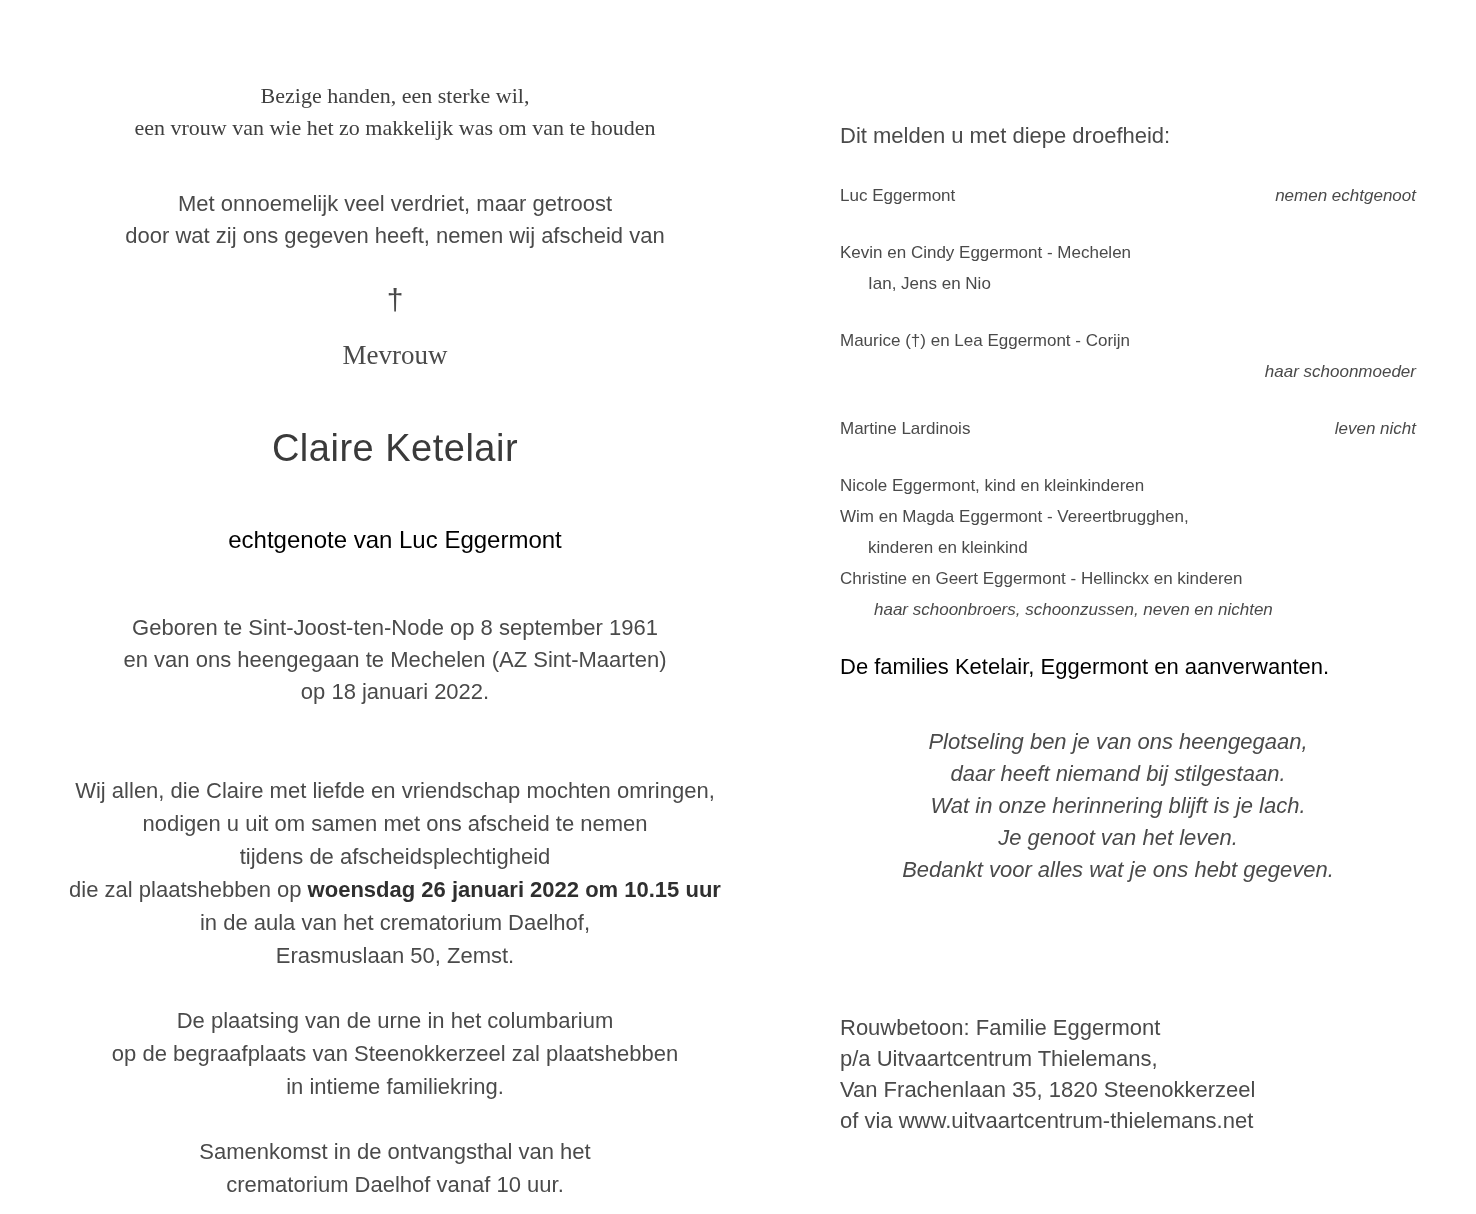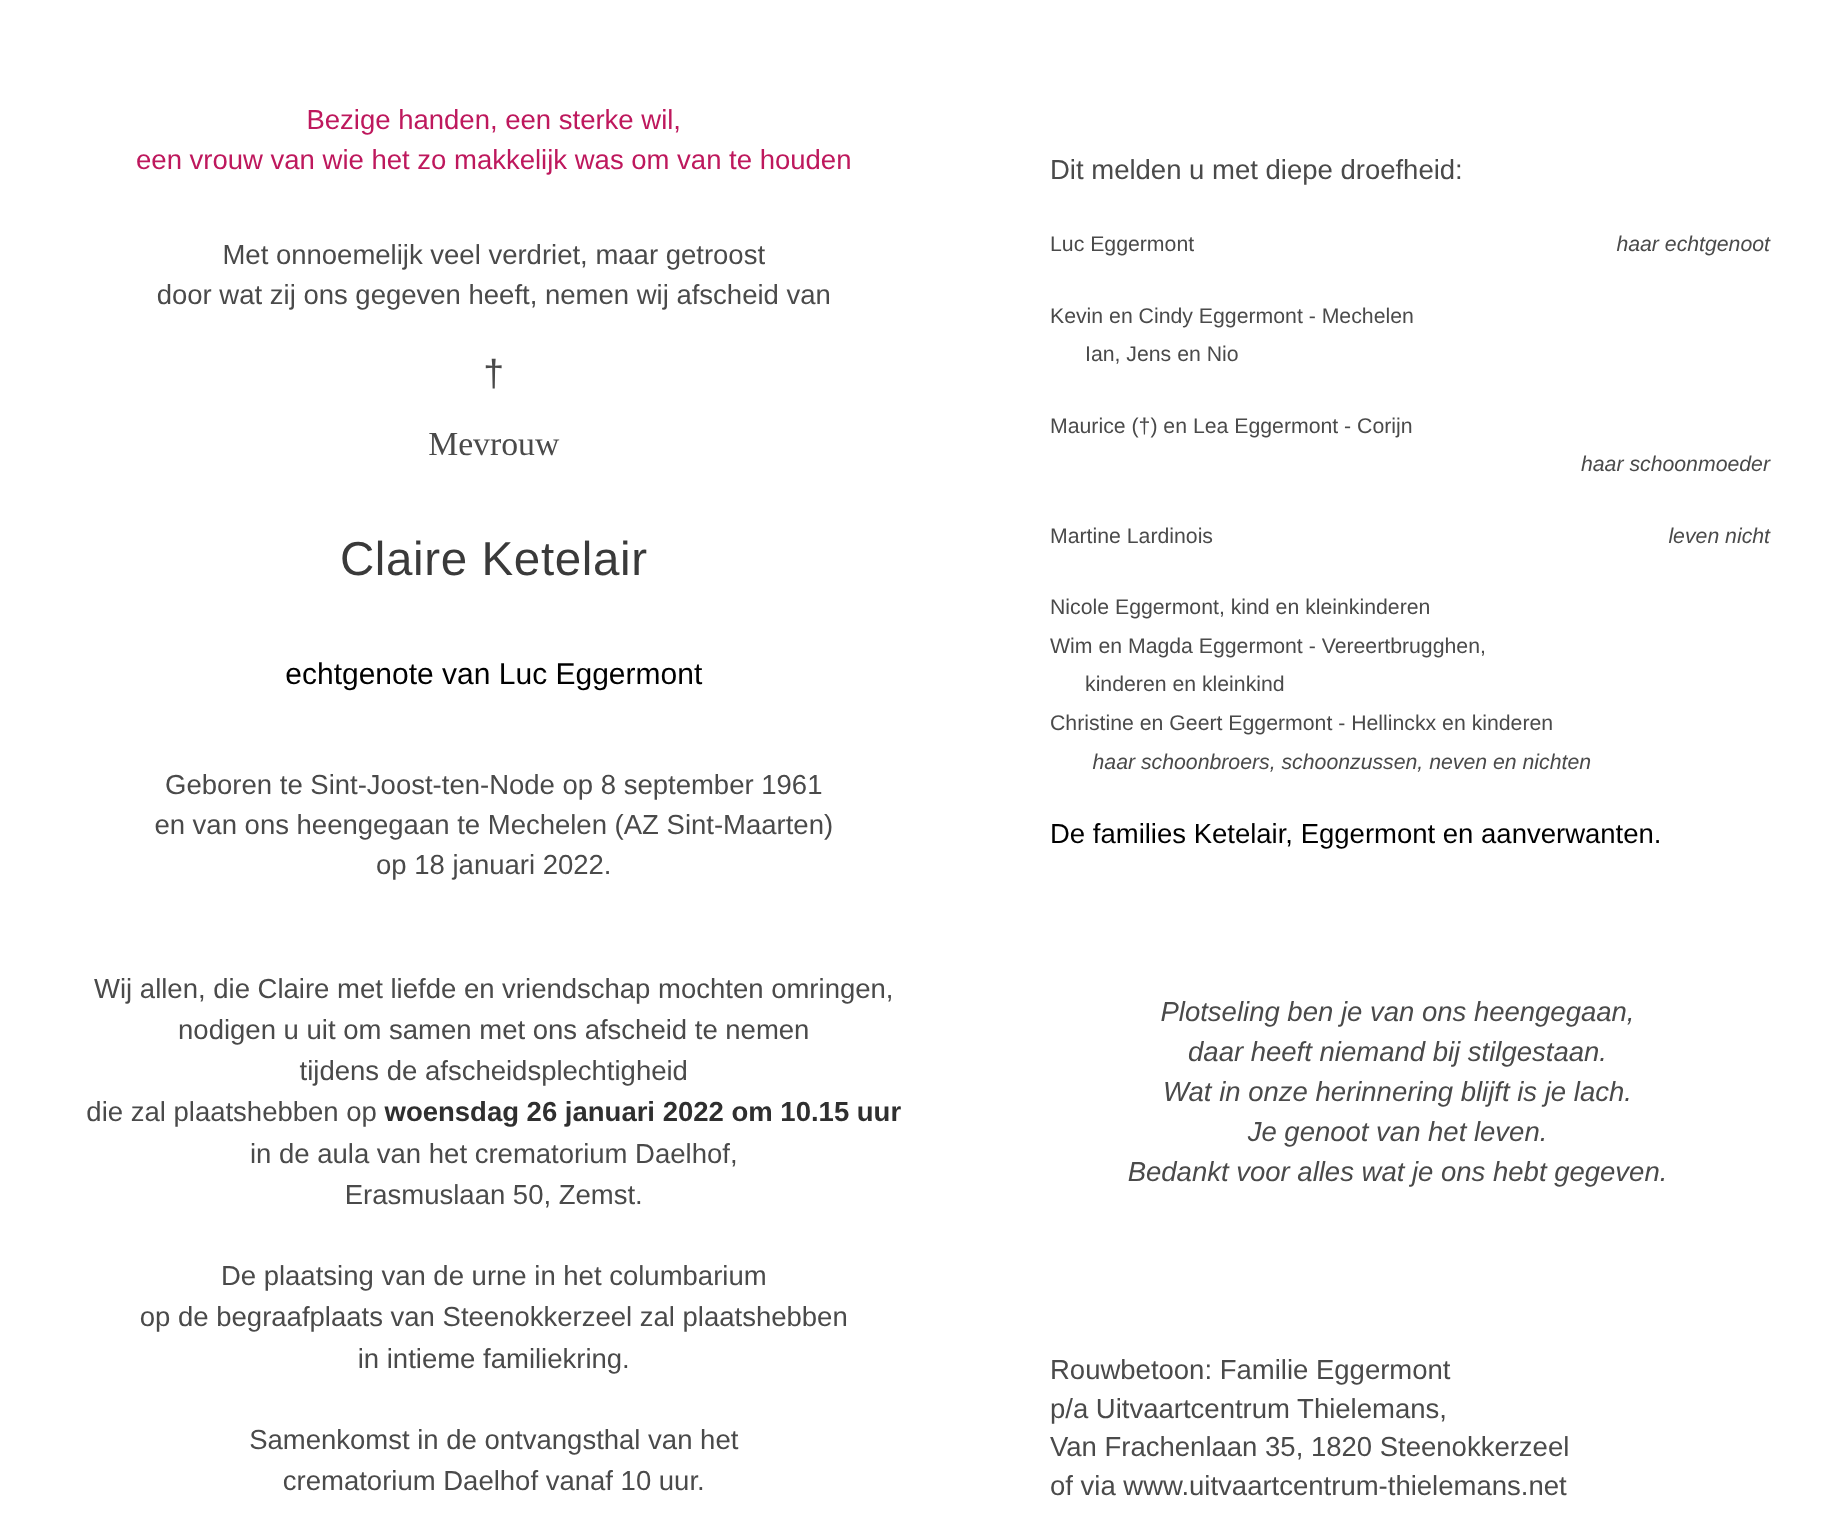"Bezige handen, een sterke wil," .quote { color: #be185d -> #404040; font-family: none -> Liberation Serif, serif }
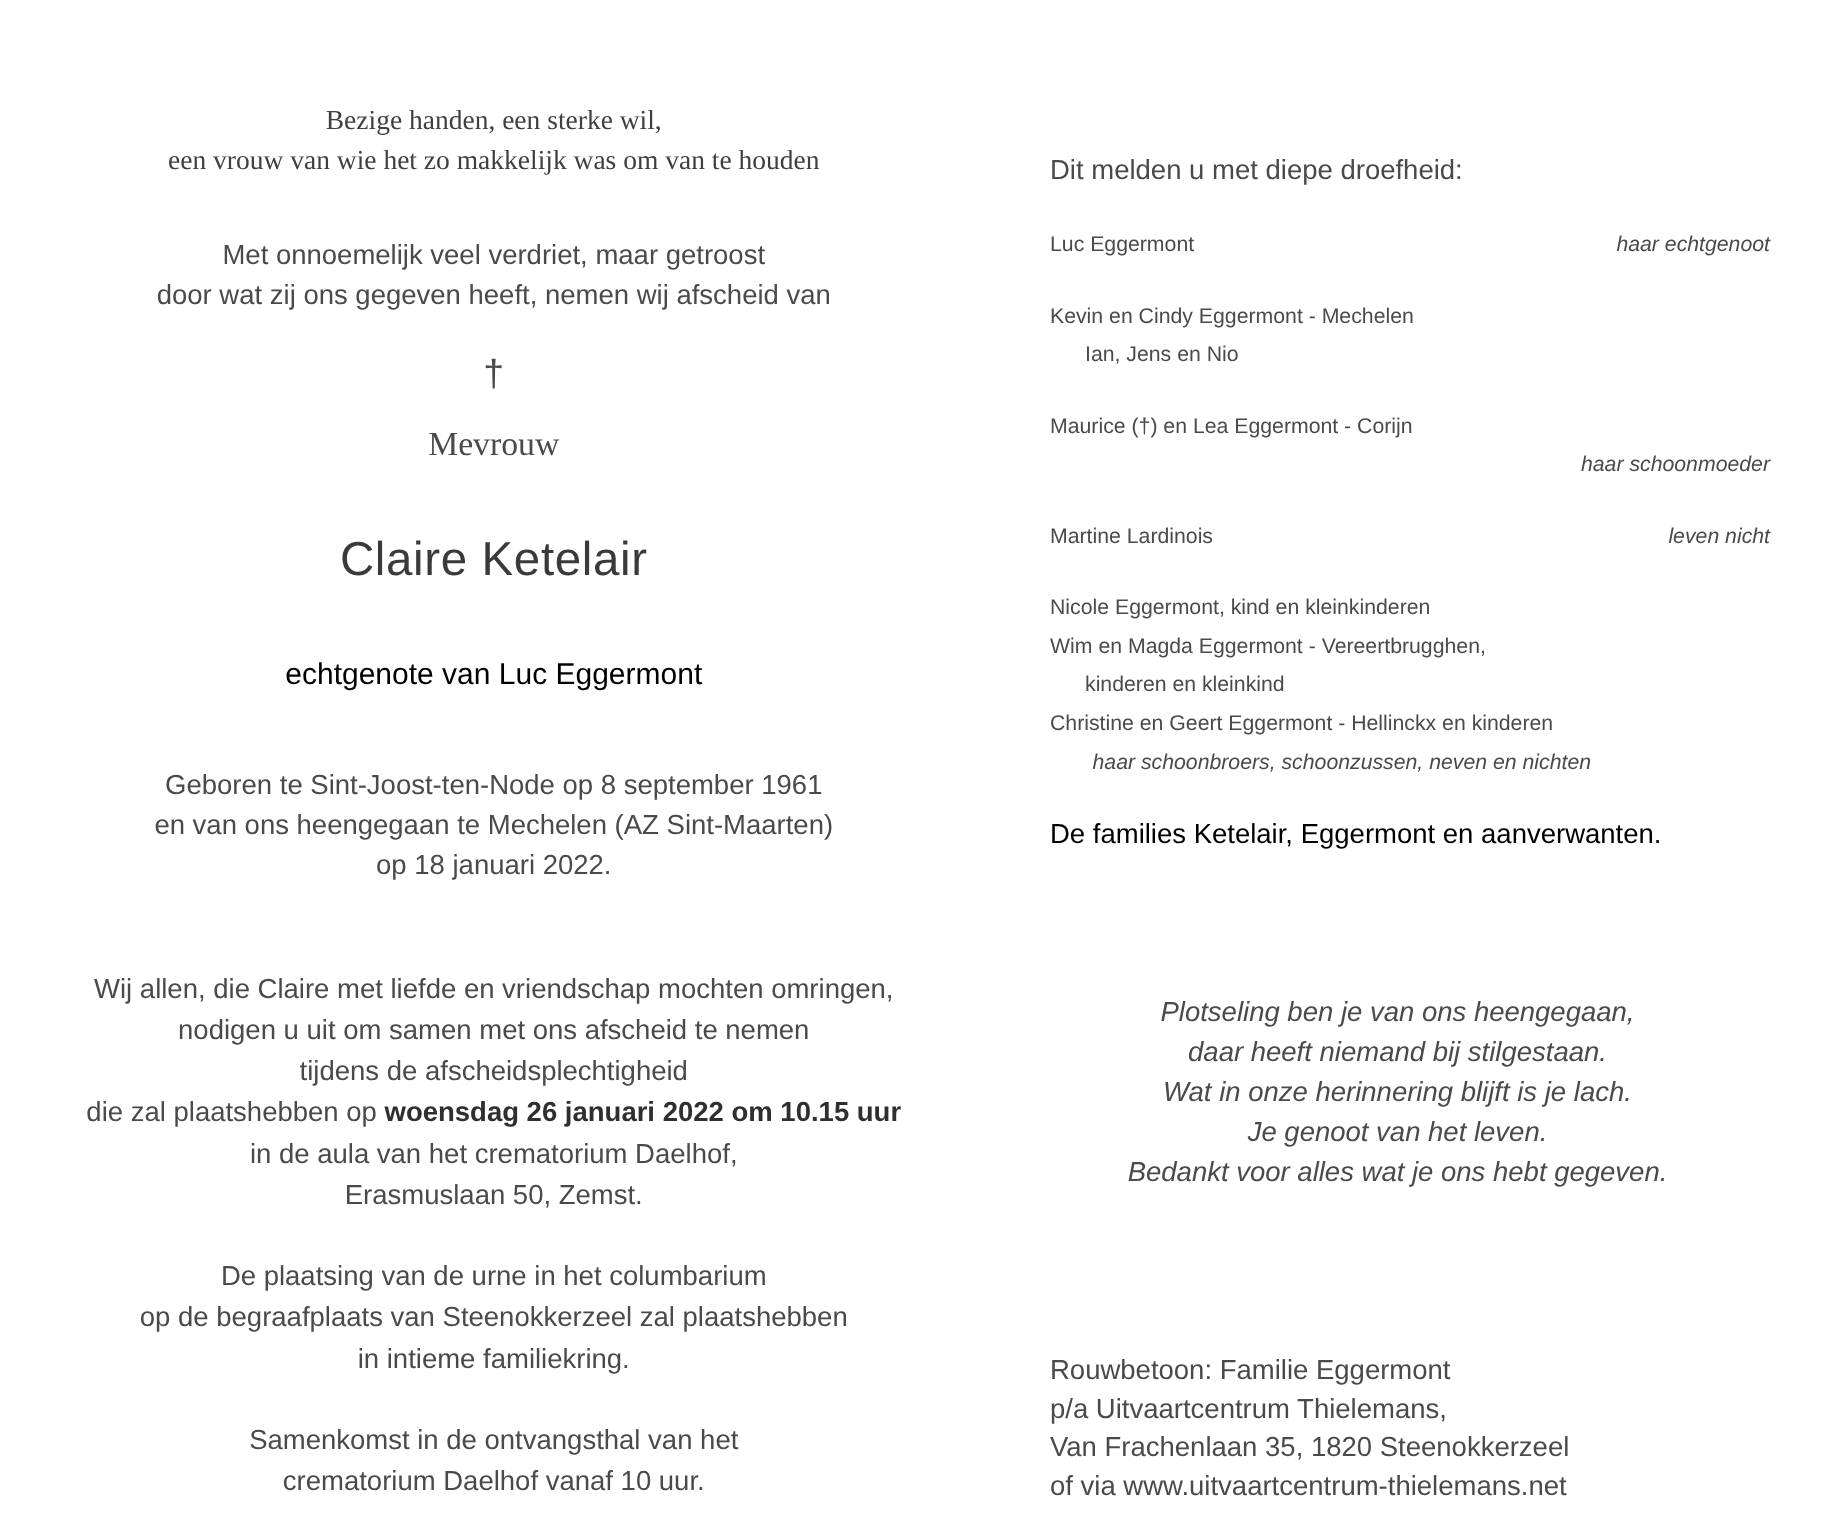"haar echtgenoot" span.fam-rel { text: haar -> nemen }
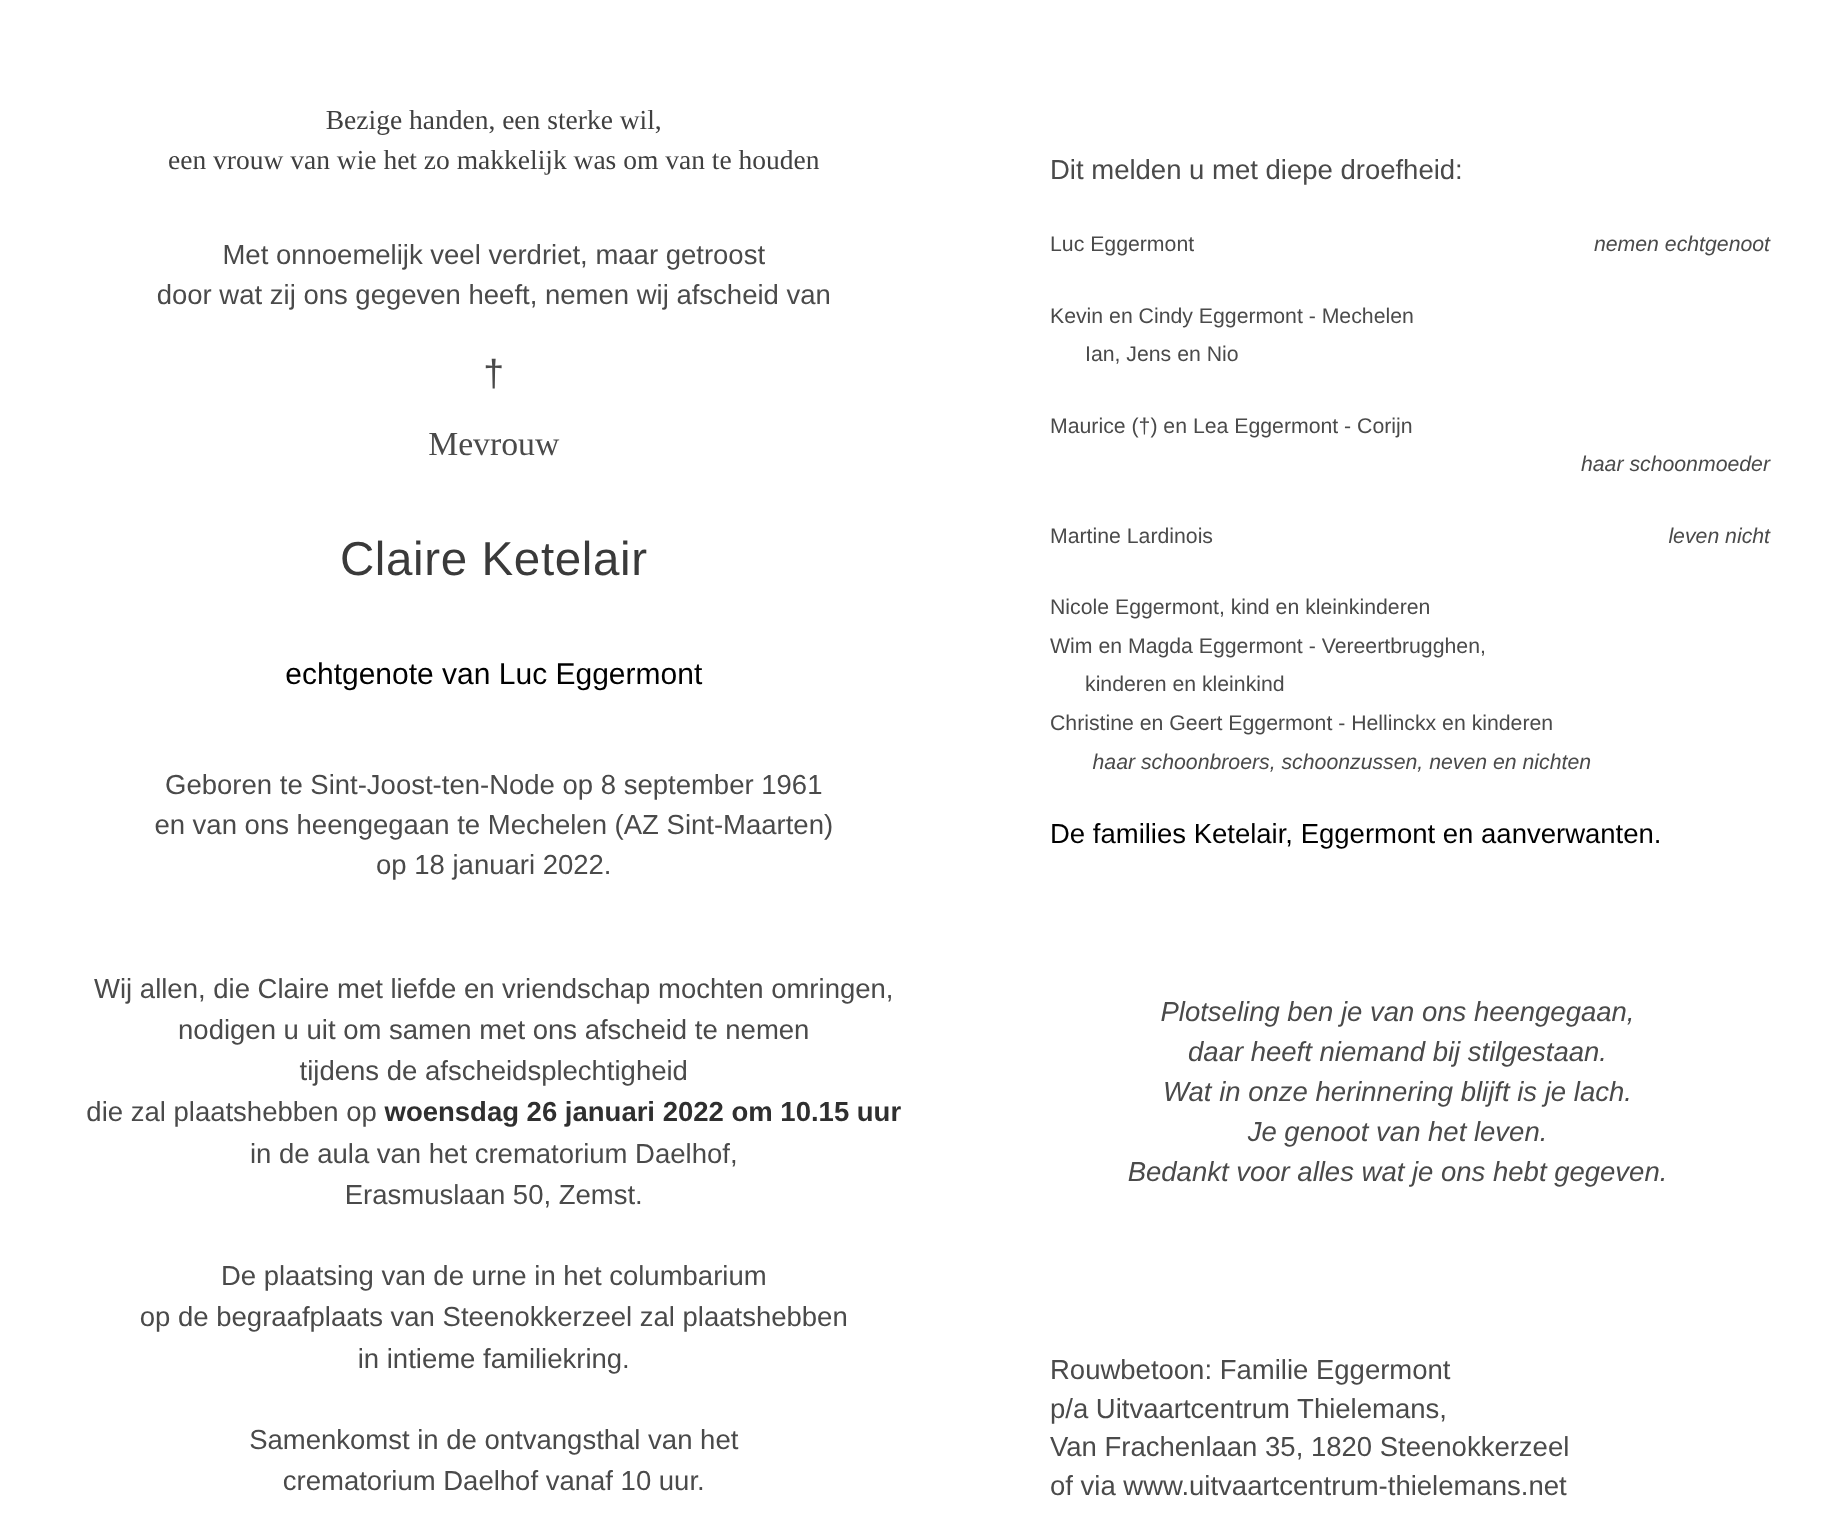"Plotseling ben je van ons" .poem { margin-top: 112px -> 44px }
